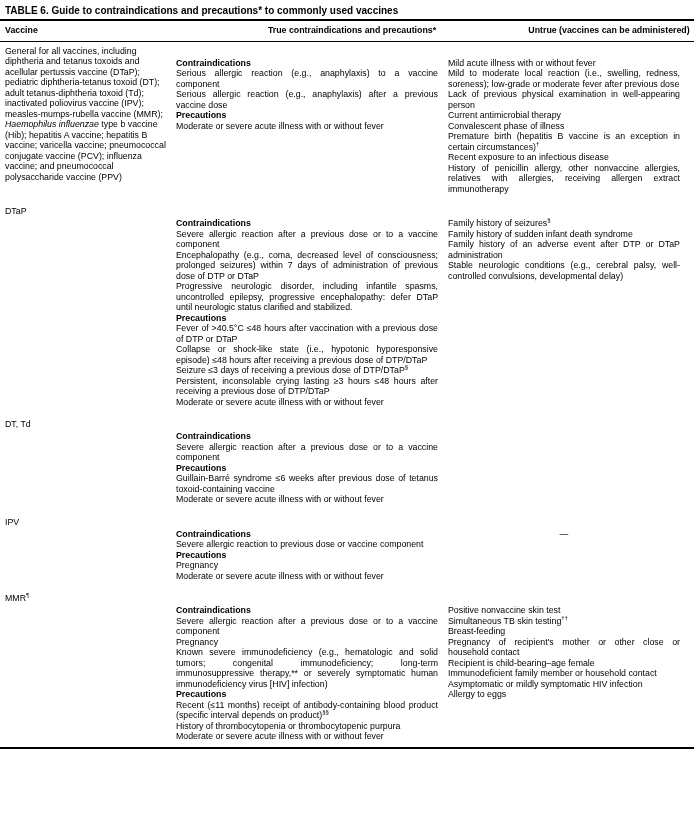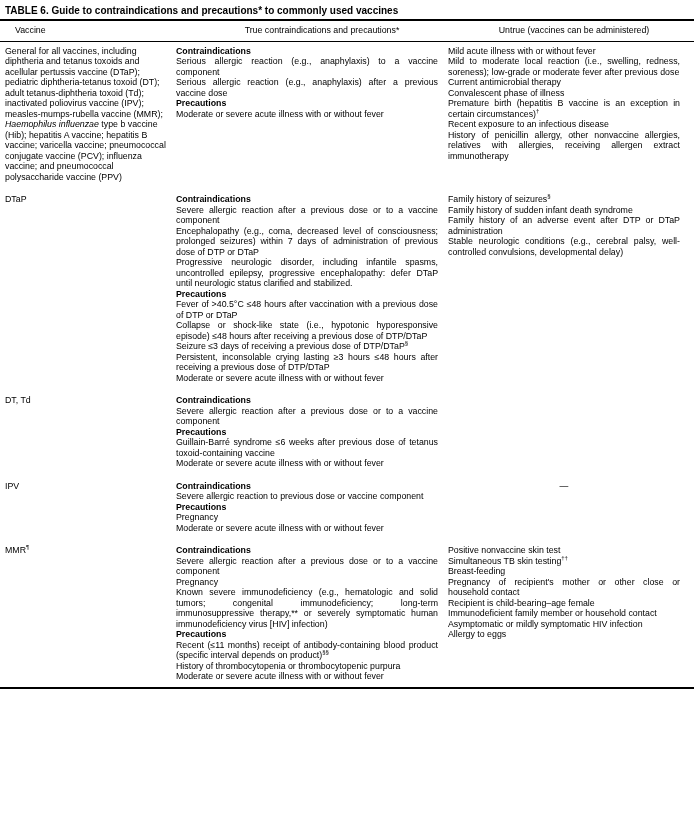"Vaccine" .thead { font-weight: 400 -> 700; gap: none -> 40px; padding: 4px 4px 5px 15px -> 4px 4px 5px 5px }
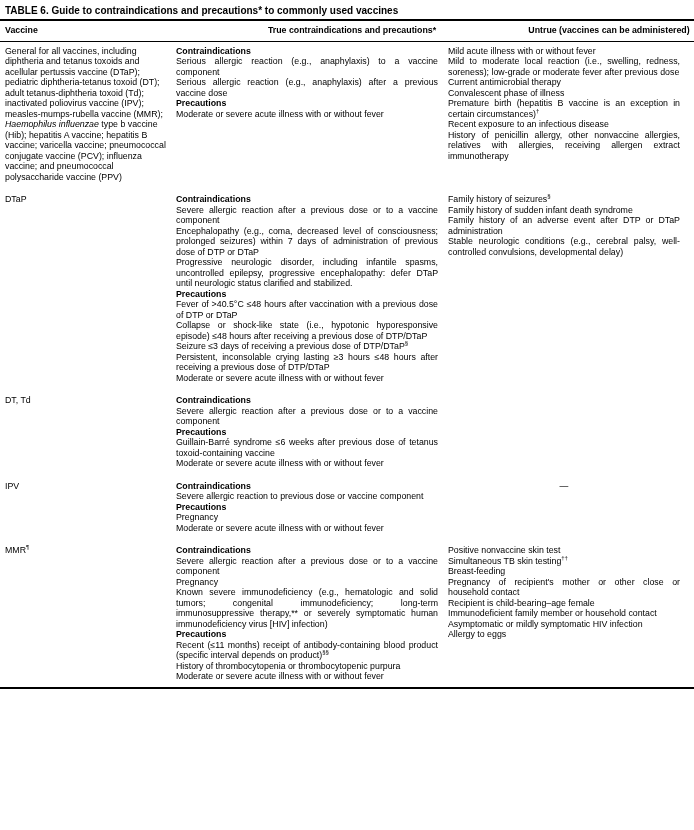"Contraindications" .p:first-child { margin-top: 0 -> 12px }
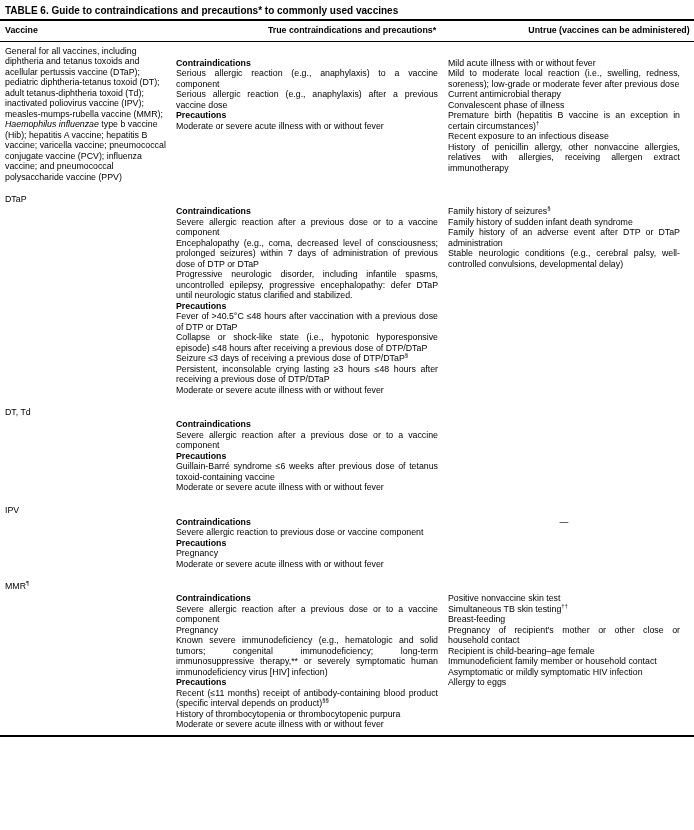"Lack of previous physical examination" div.p { html: none -> <div>Lack of previous physical examination in well-appearing person</div> }
